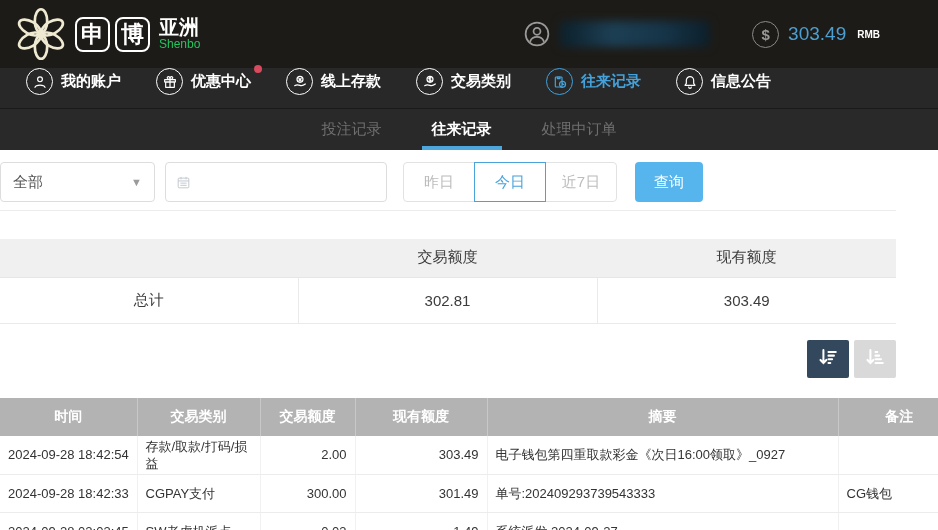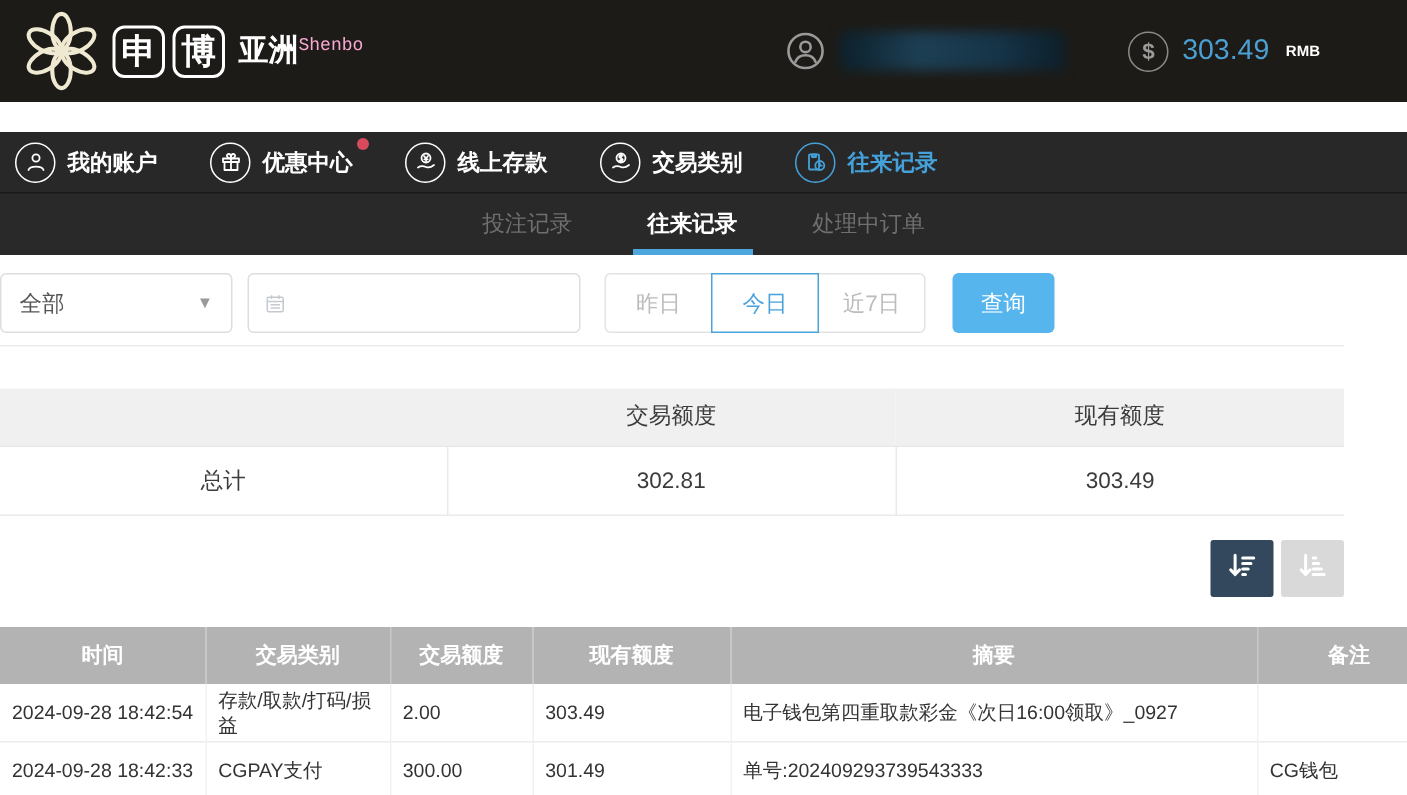"亚洲" .logo-cn { flex-direction: row -> column }
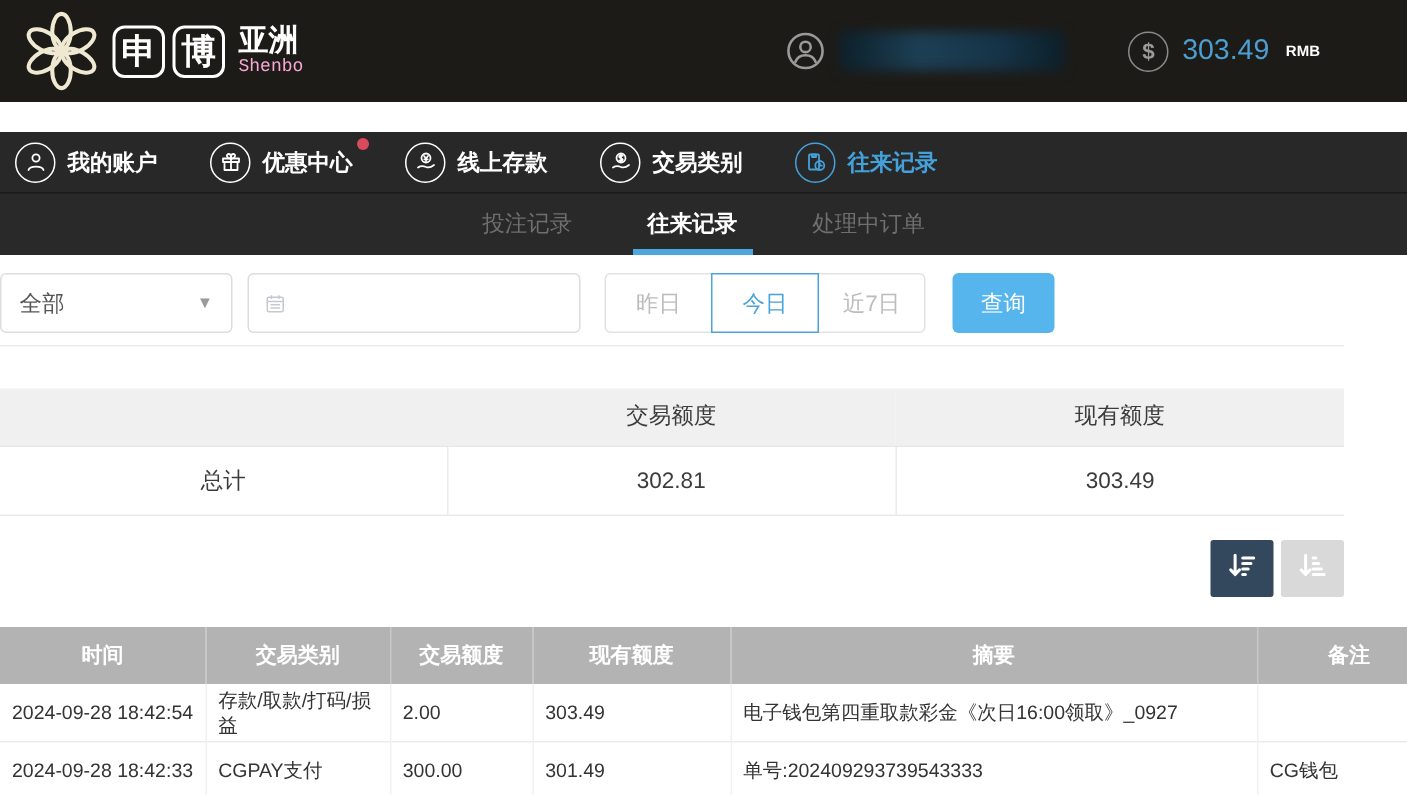"Shenbo" .logo-sub { color: #f9a8d4 -> #22c55e; font-family: Liberation Mono, monospace -> none }
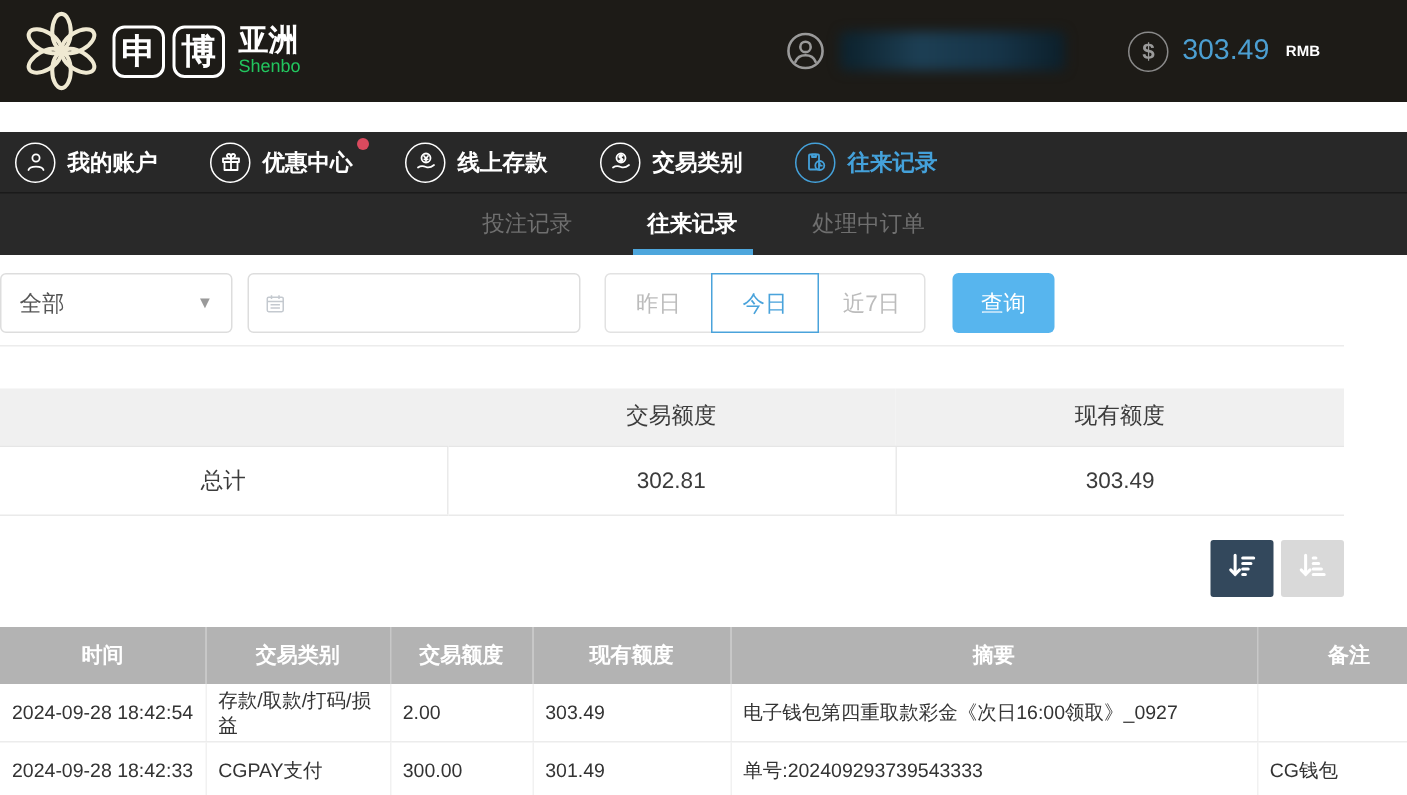"我的账户" .mainnav { align-items: center -> flex-start; margin-top: 20px -> none; padding-left: 10px -> 26px }
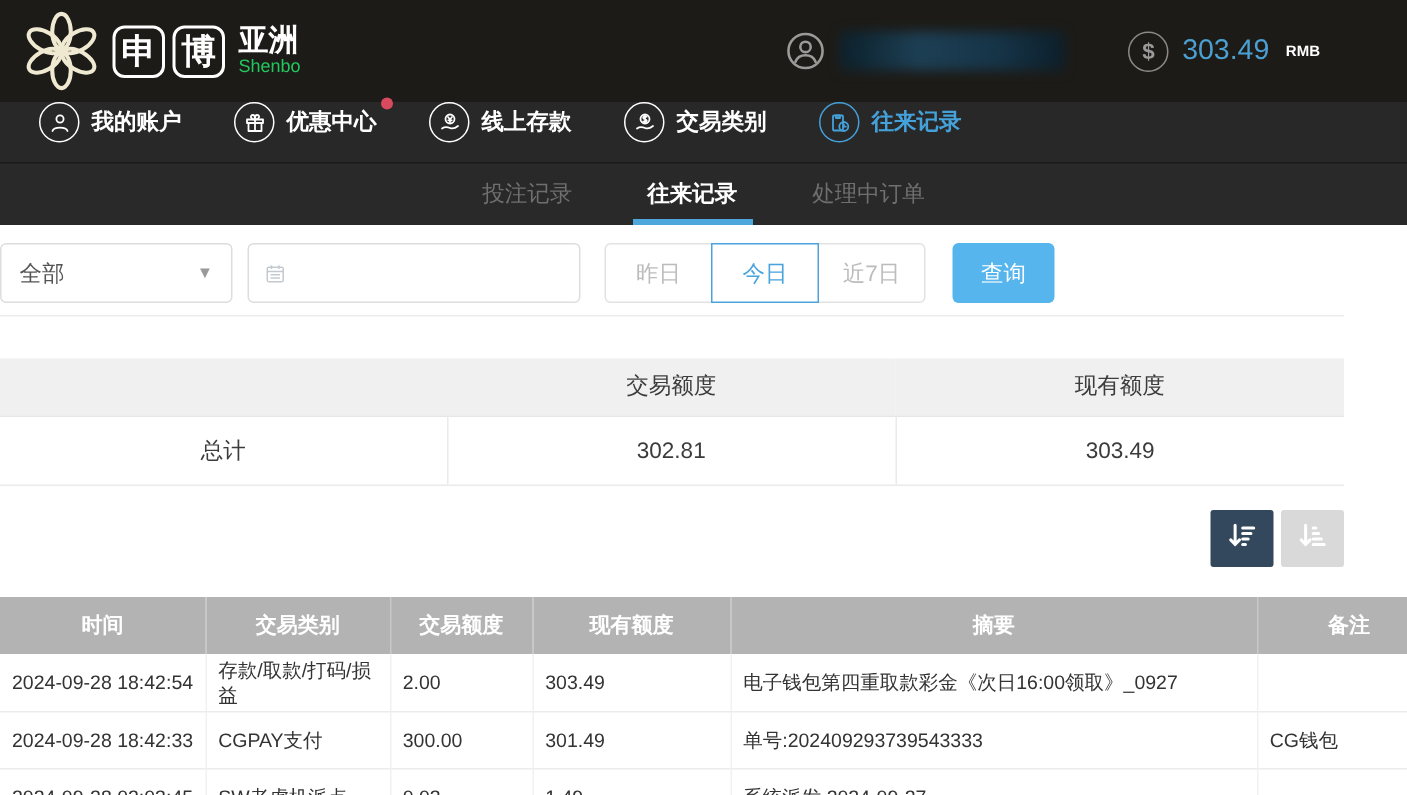"信息公告" div.nav-item { html: none -> <div> <span> <svg> <path></path> <path></path> </svg> </span> <span>信息公告</span> </div> }
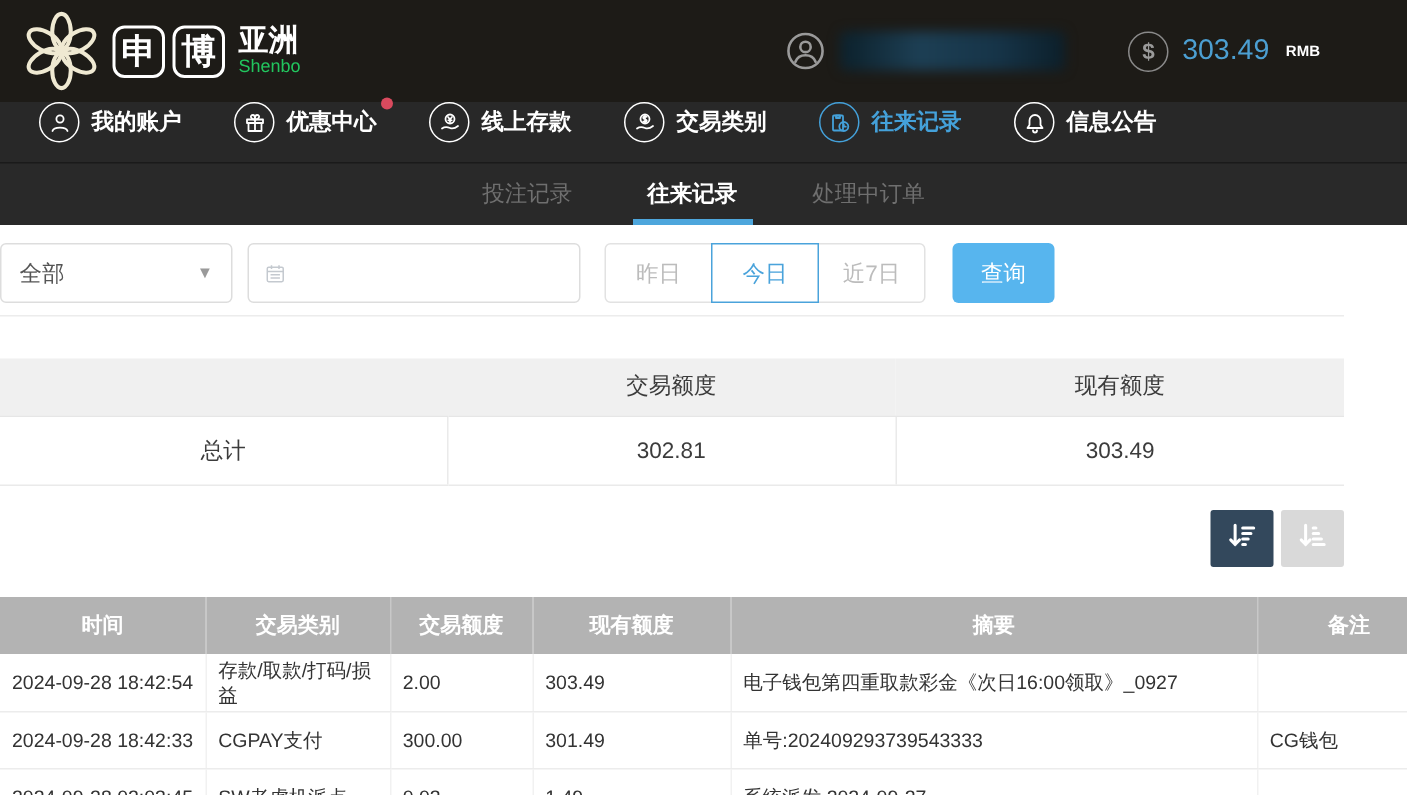"2.00" td.c-amount, td.c-balance { text-align: left -> right }
